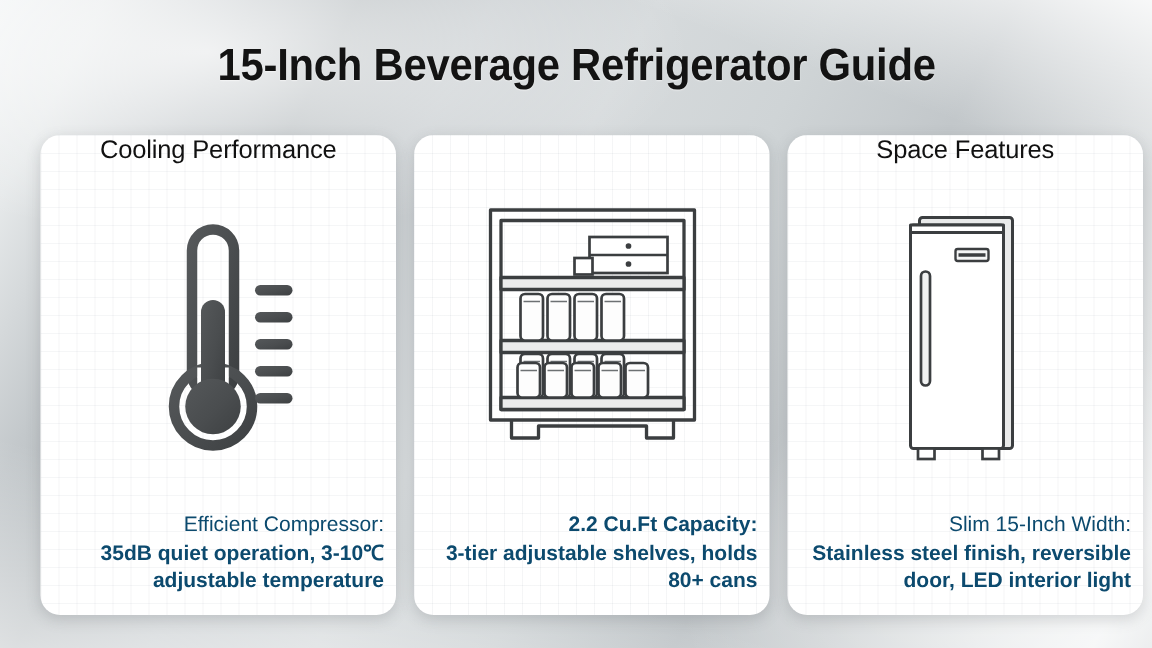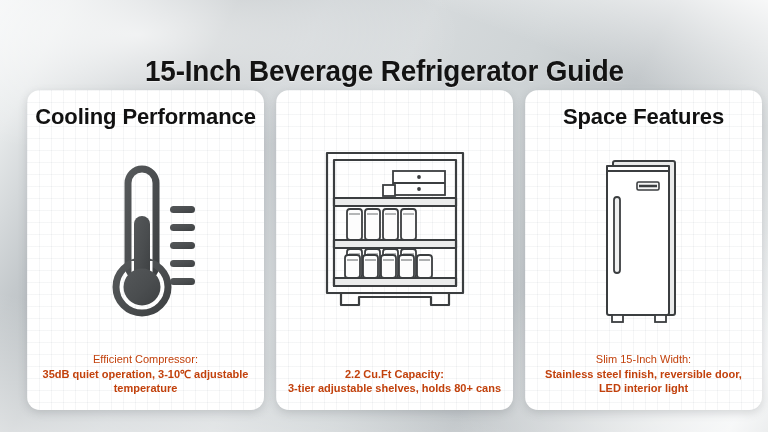"15-Inch Beverage Refrigerator Guide" .title-bar { align-items: flex-end -> center }
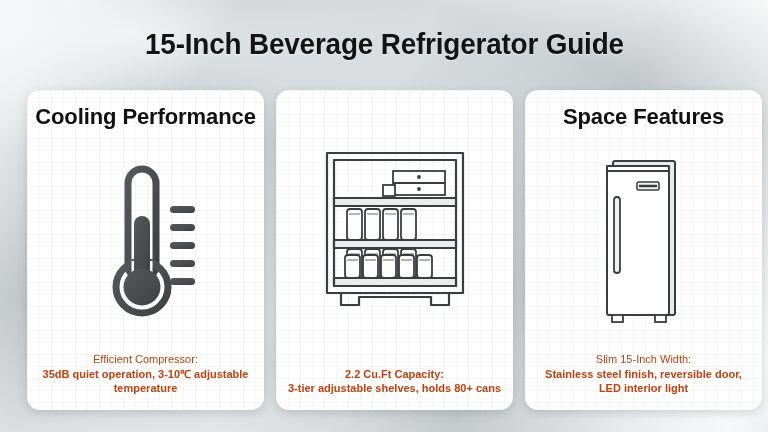"Cooling Performance" .card-heading { font-size: 22px -> 17px; font-weight: bold -> normal; margin-top: 14px -> none }
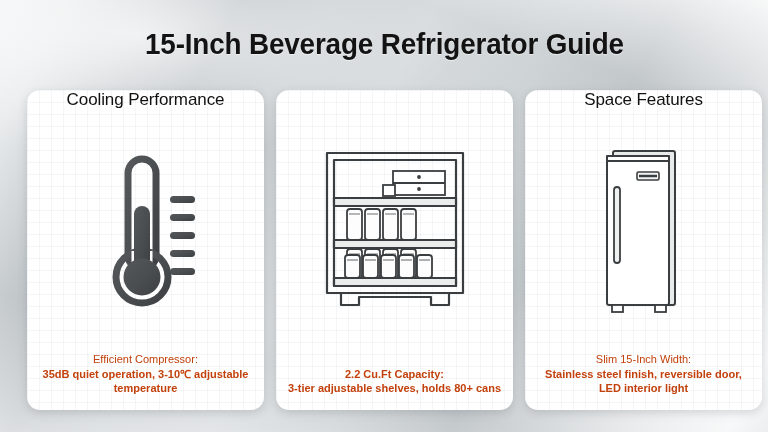"Efficient Compressor:" .card-body { color: #c2410c -> #0c4a6e; font-size: 11px -> 14px; text-align: center -> right }
